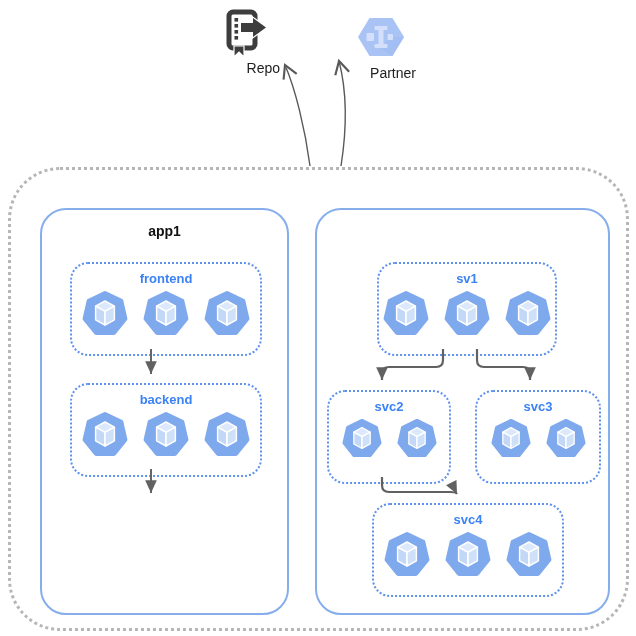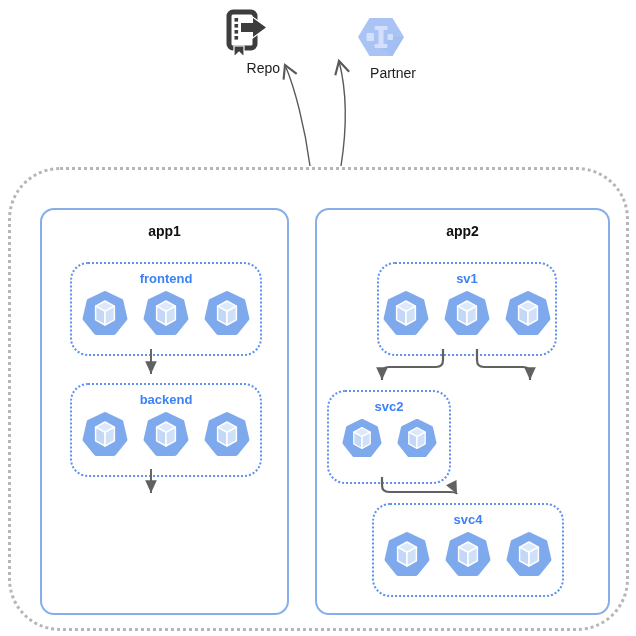"app1" .group { border-radius: 14px -> 26px }
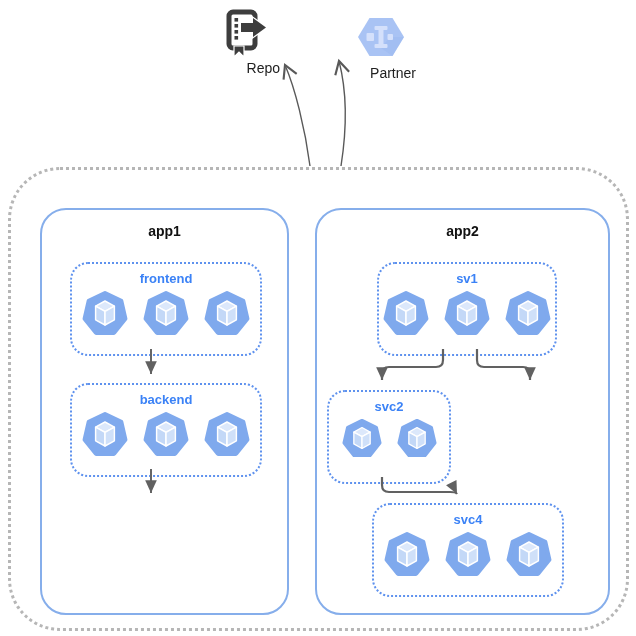"app2" div.group-title { html: <div>app2</div> -> none }
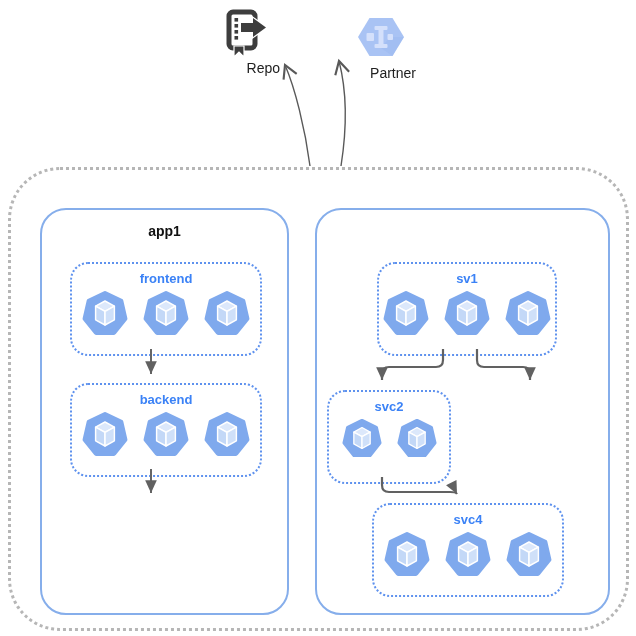"svc3" div.service { html: none -> <div> <div>svc3</div> <div> <svg> <use></use> </svg> <svg> <use></use> </svg> </div> </div> }
